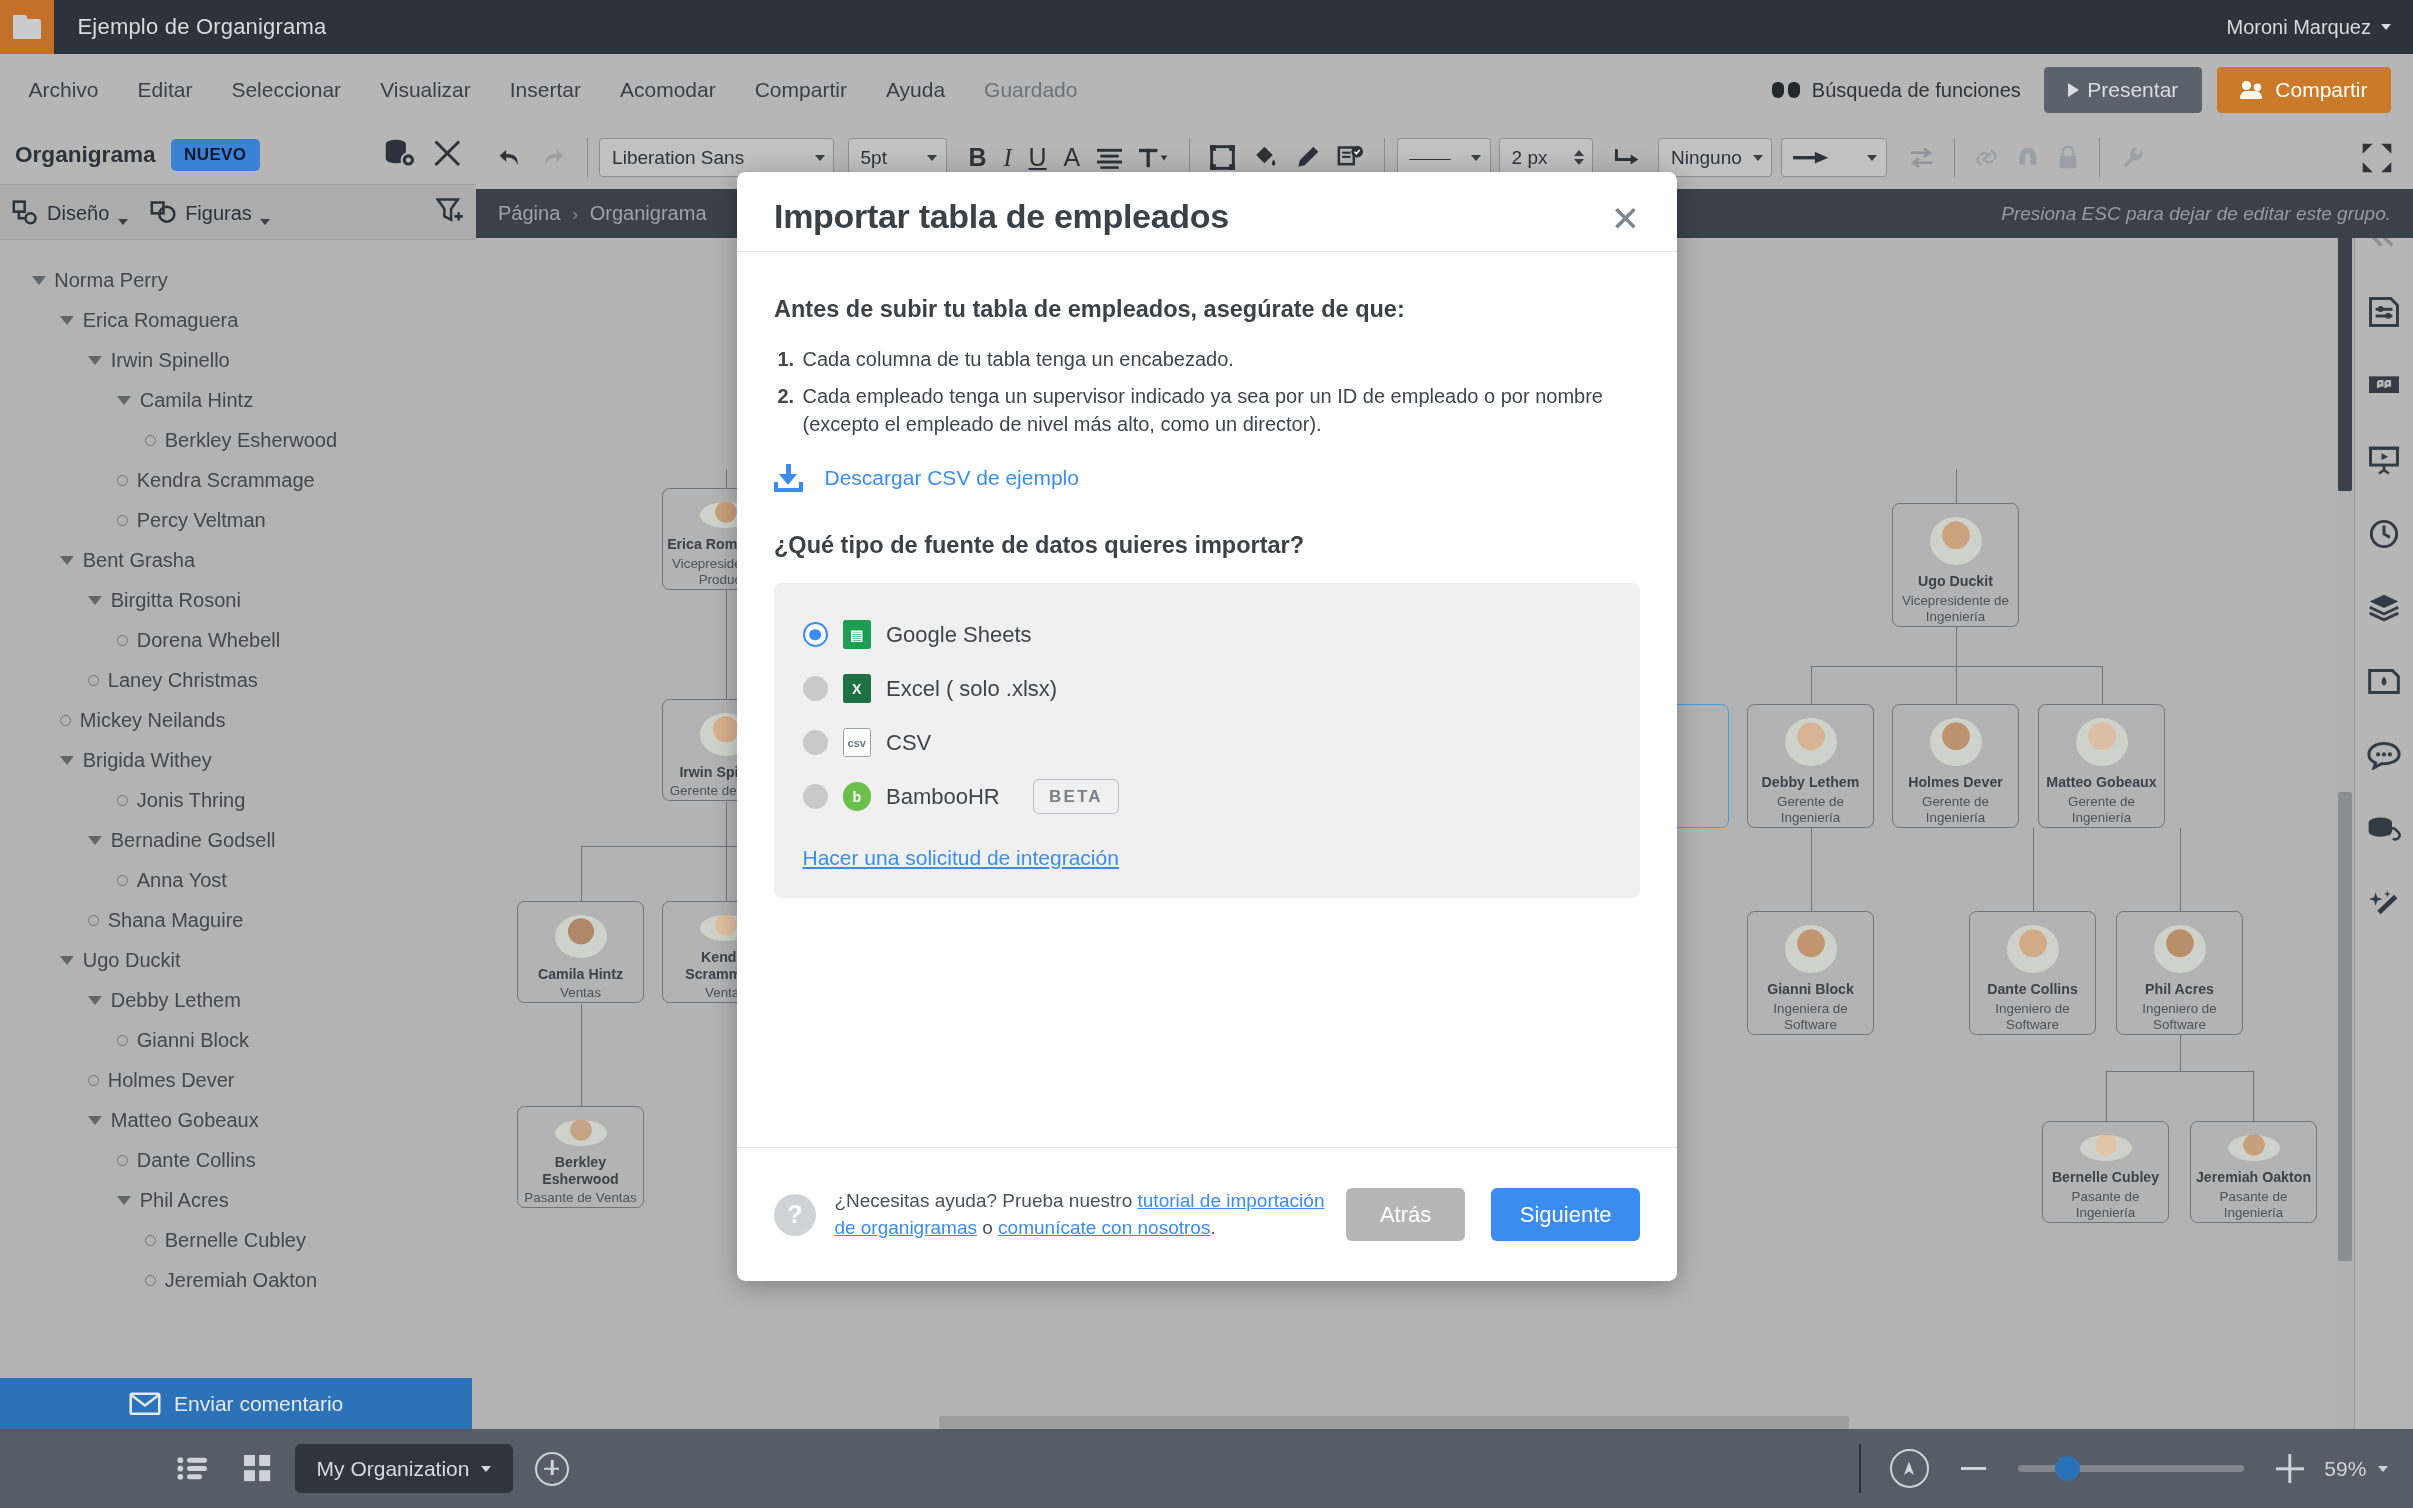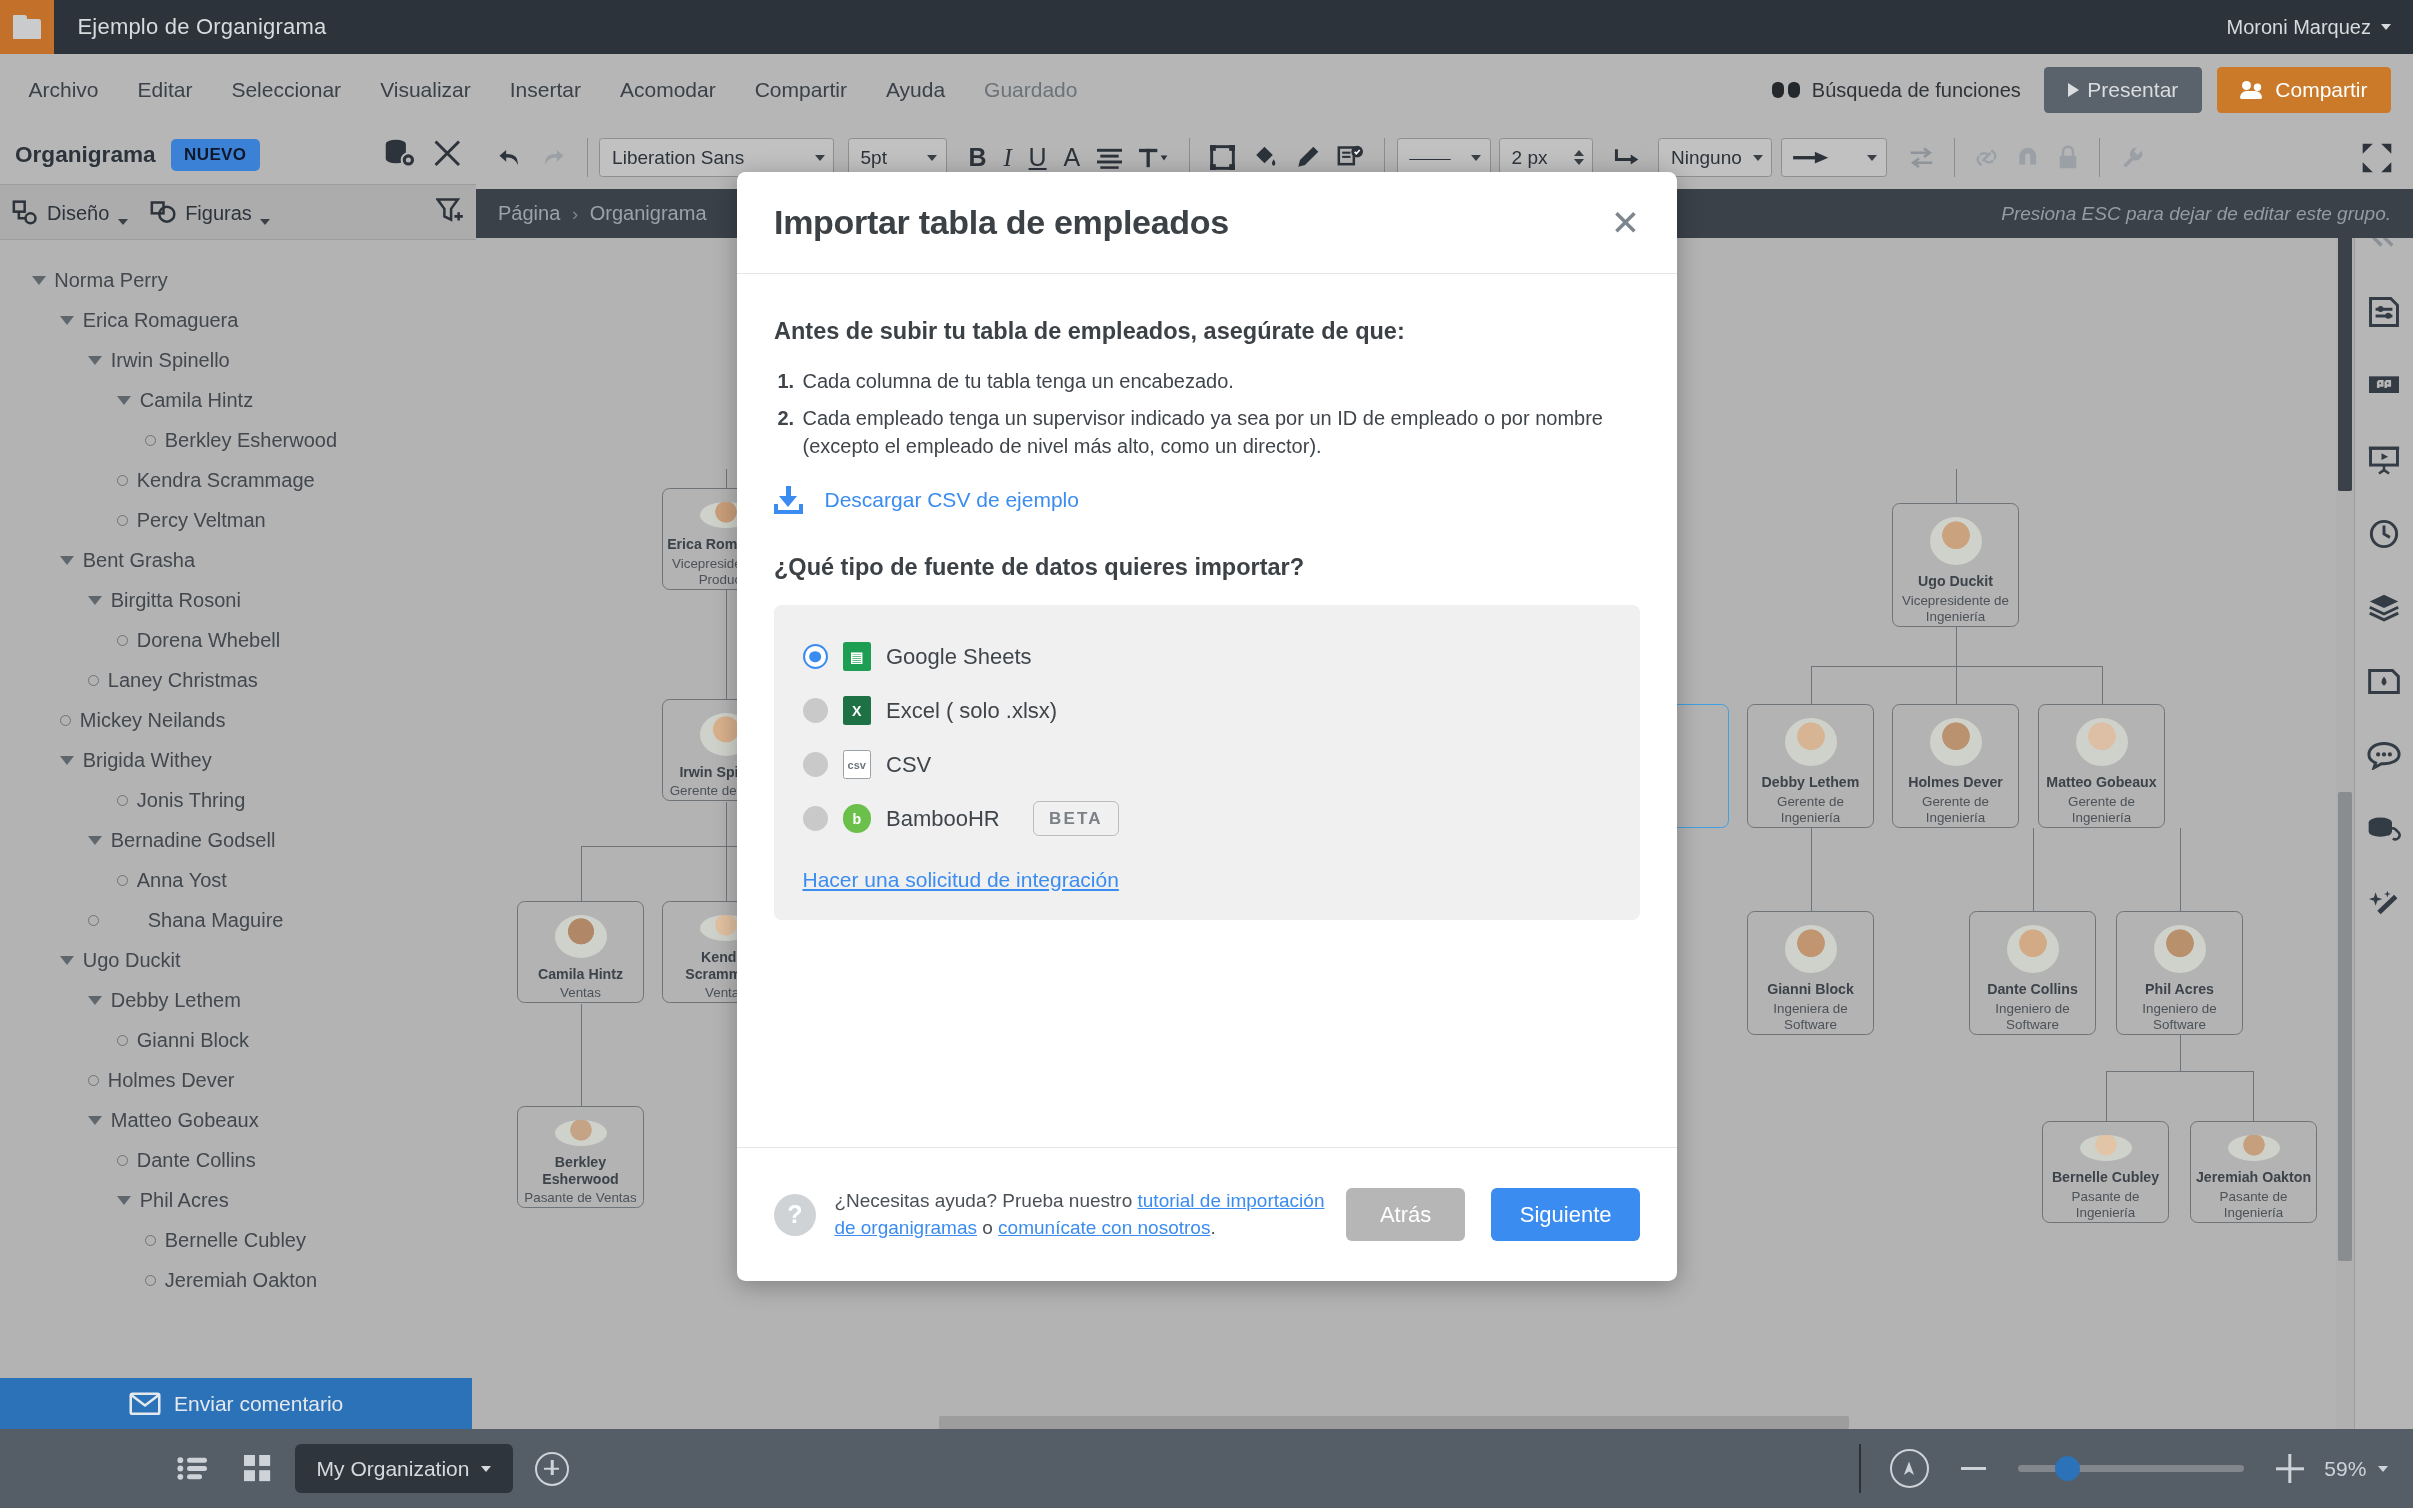"Importar tabla de empleados" .modal-head { align-items: center -> flex-end; height: 102px -> 80px; padding: 4px 37px -> 15px 37px }
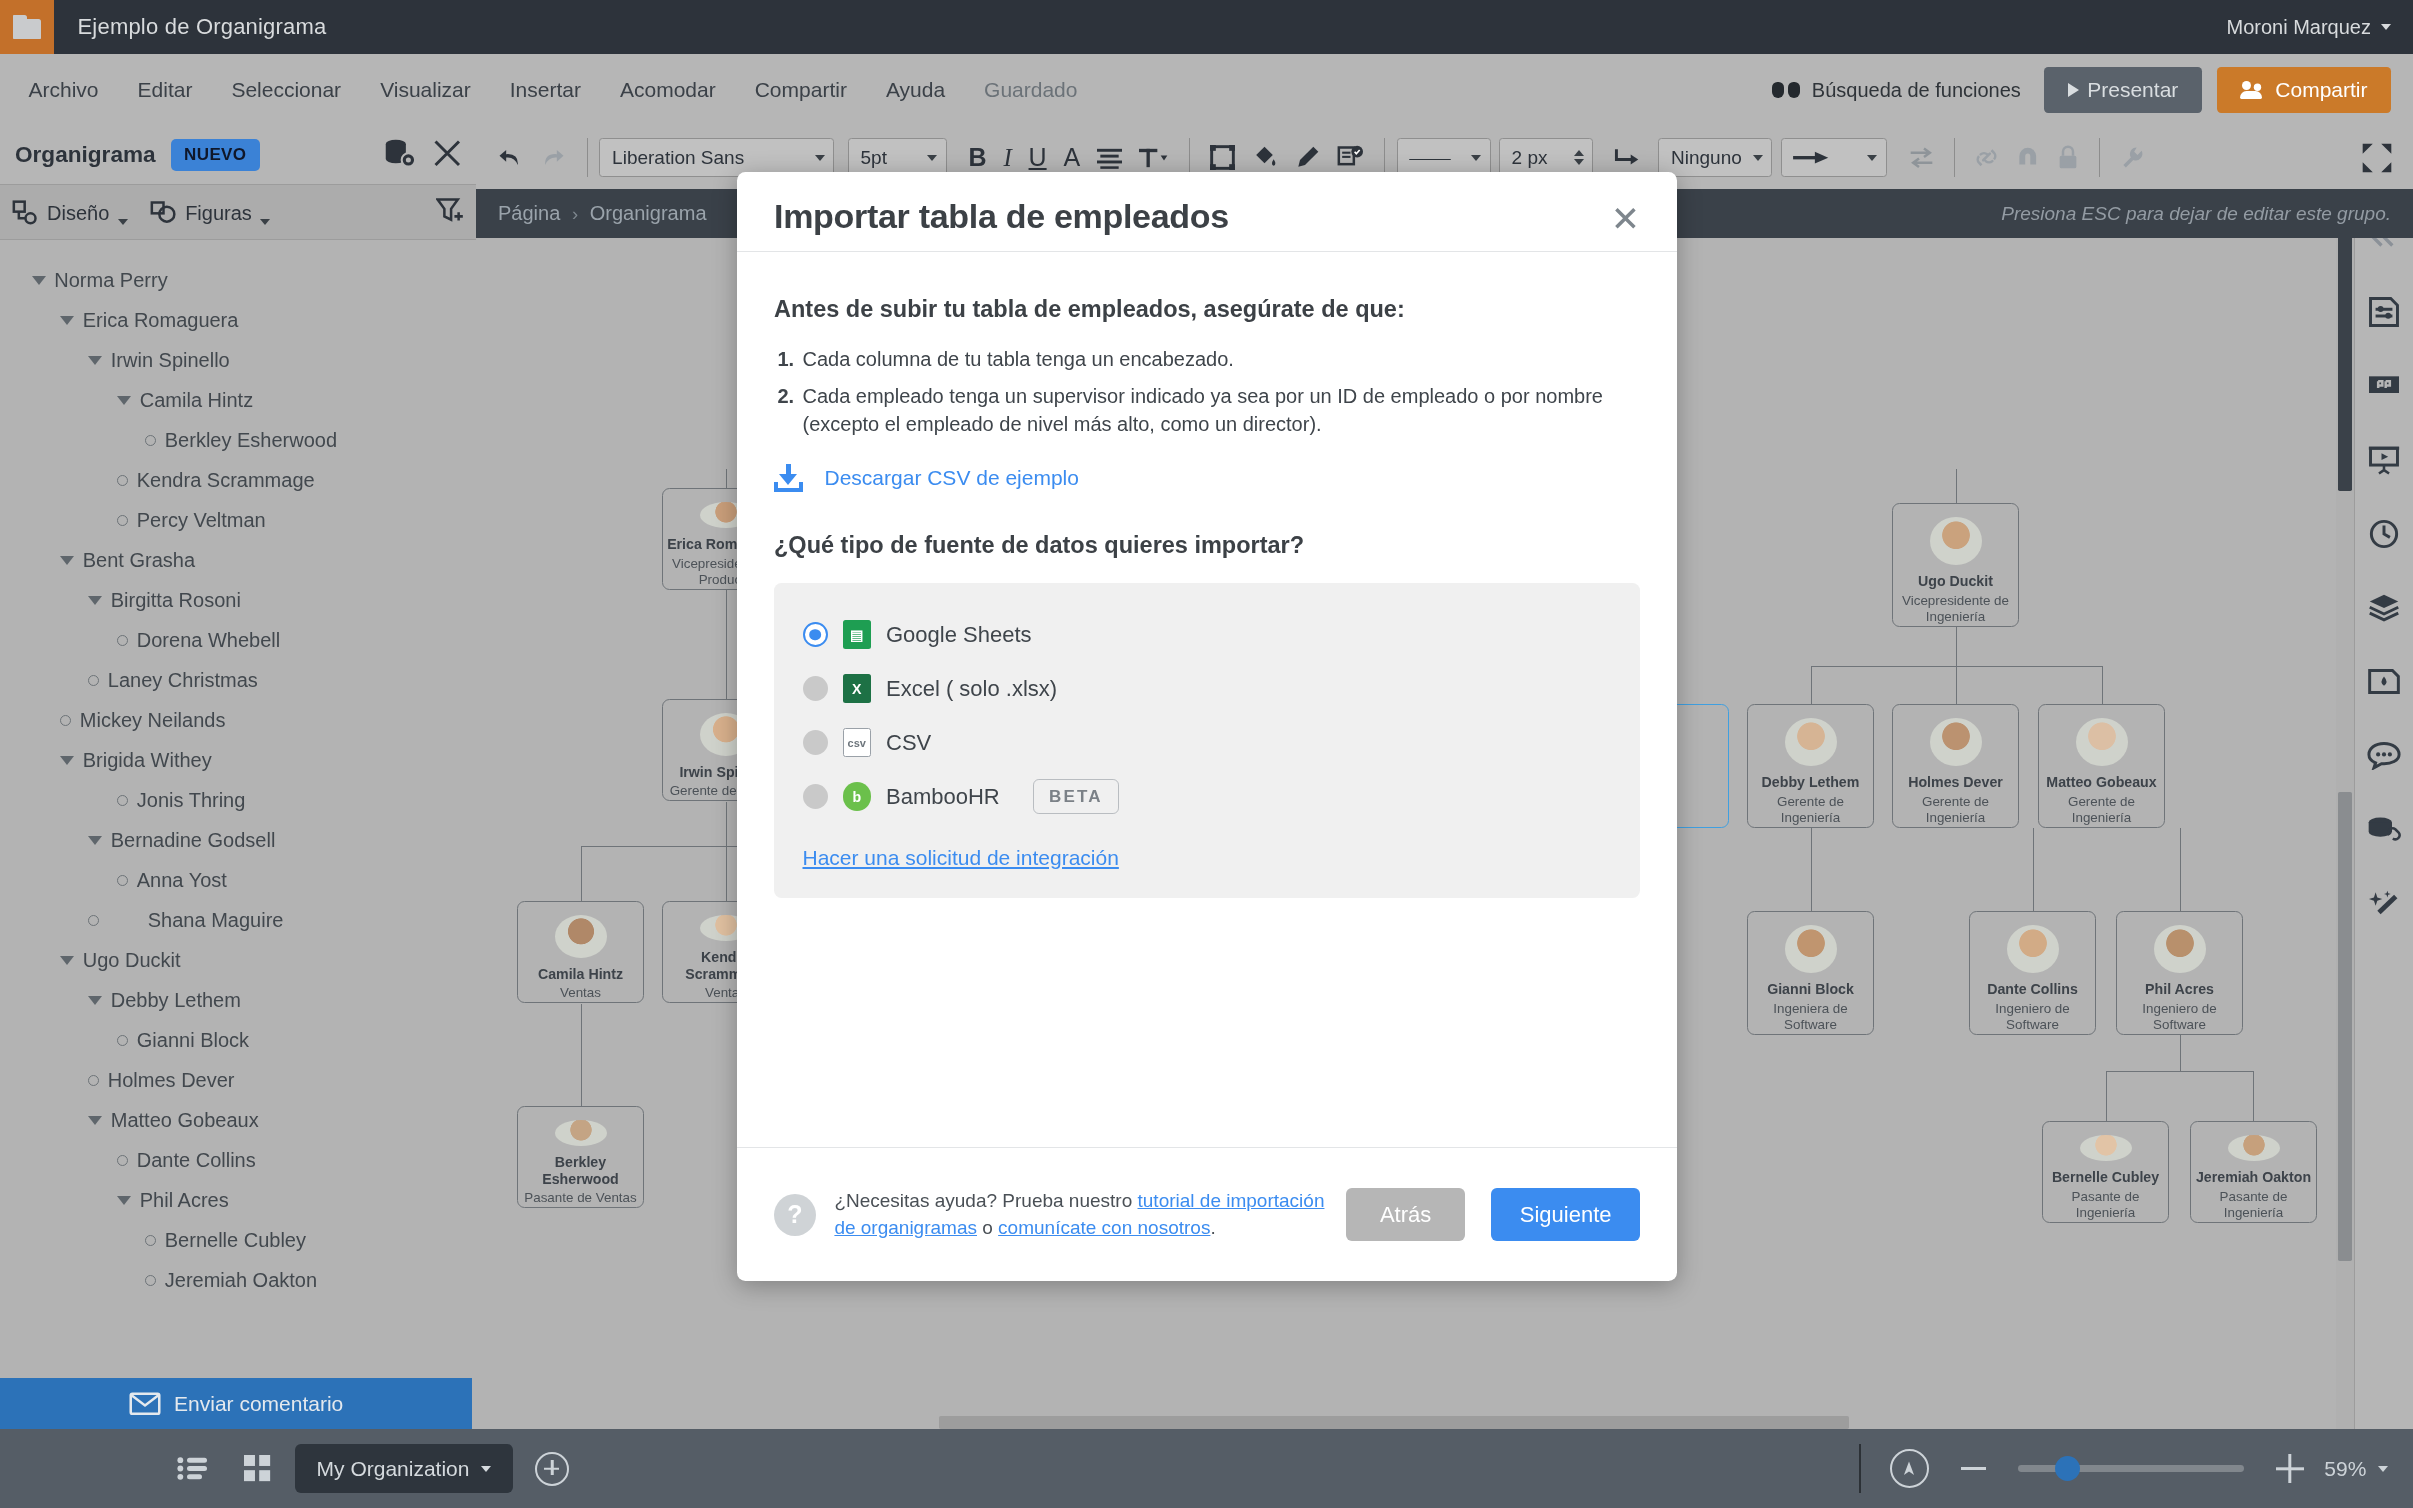"Shana Maguire" div.tree-row { gap: 40px -> none }
